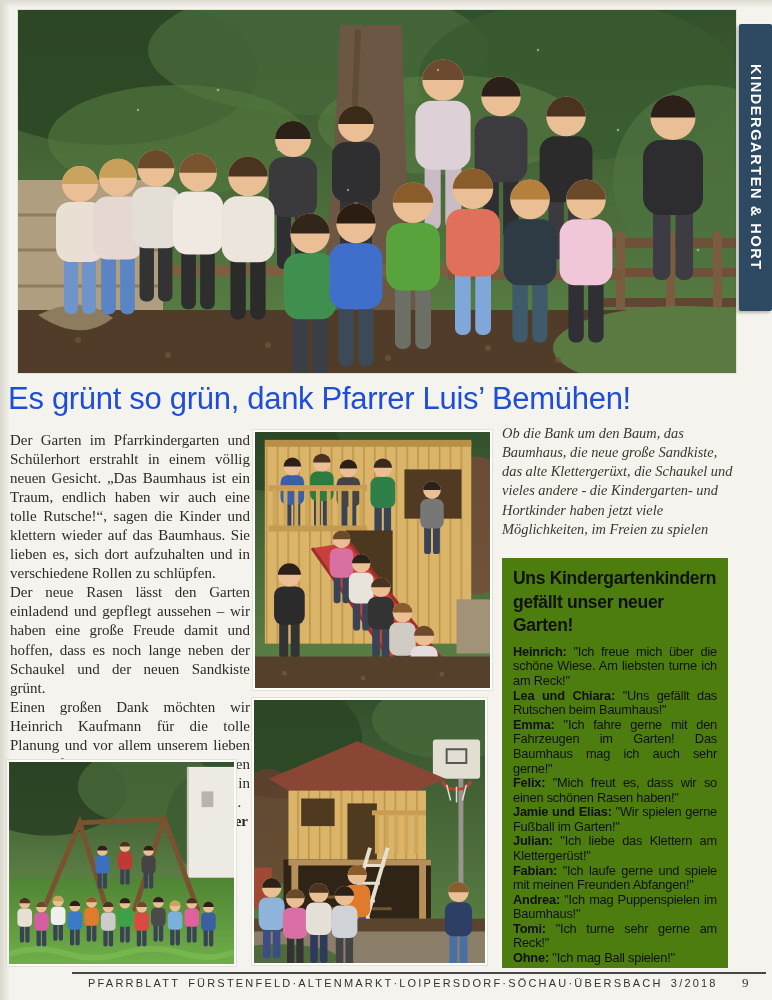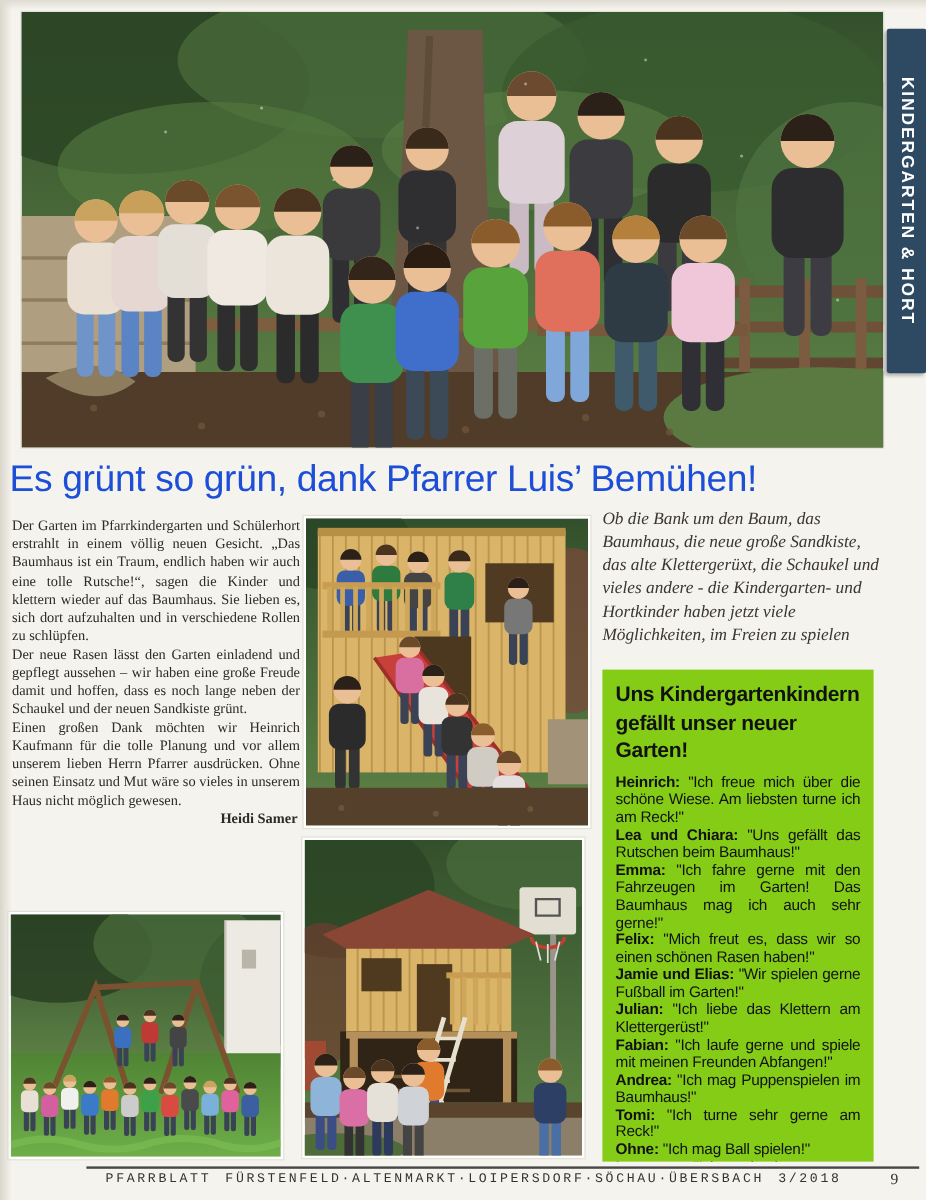"Der Garten im Pfarrkindergarten und" #article { font-size: 12px -> 15px }
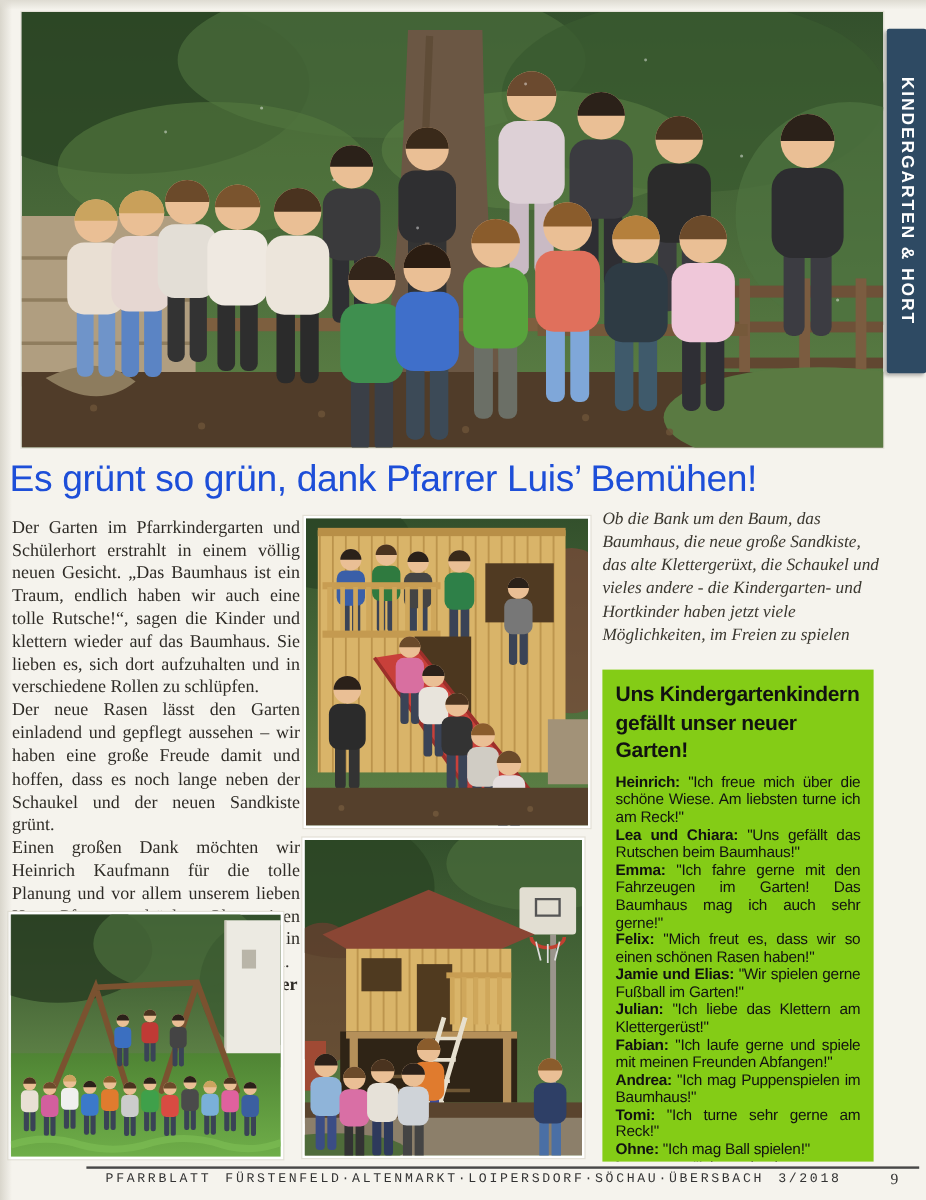"Uns Kindergartenkindern" div.abs { background-color: #84cc16 -> #4d7c0f }
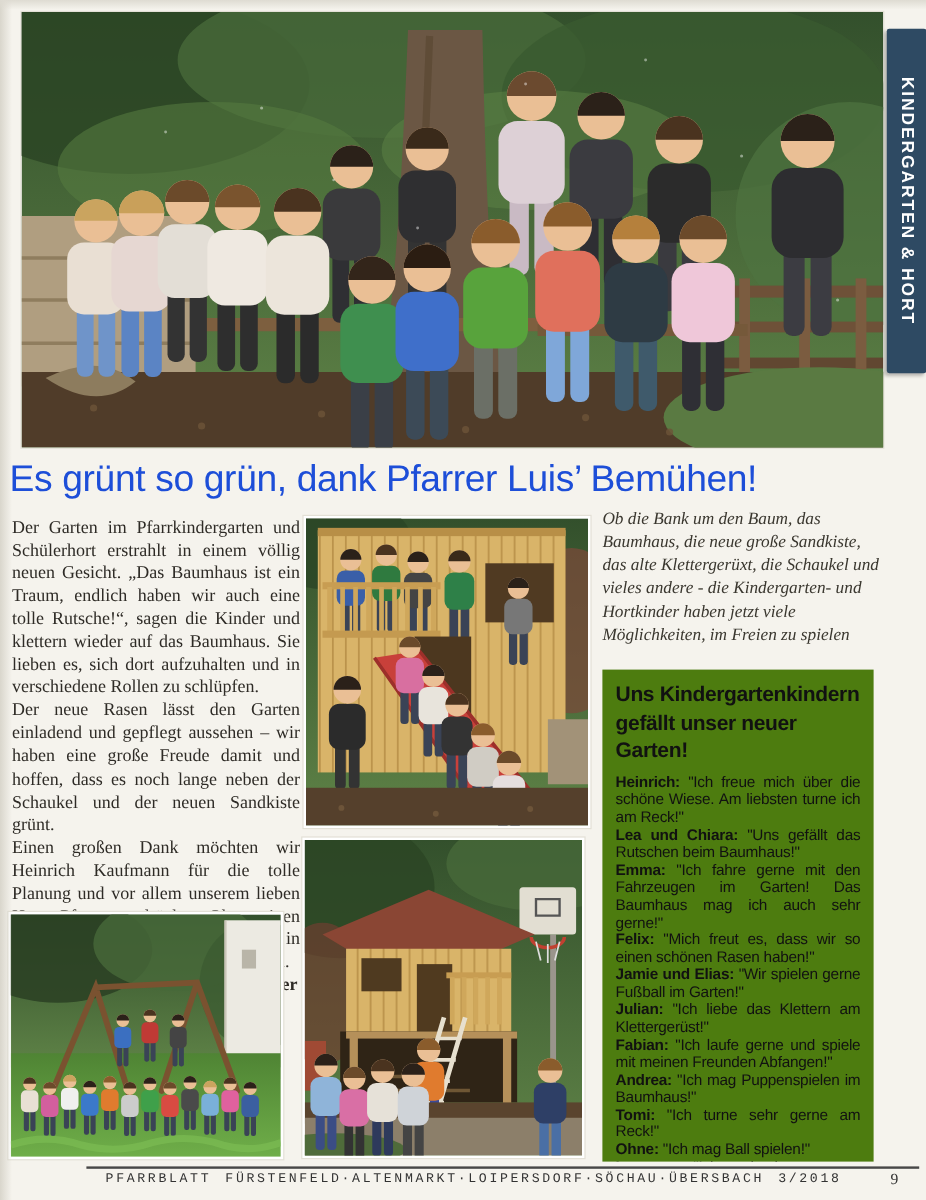"PFARRBLATT" #footer-imprint { font-family: Liberation Mono, monospace -> Liberation Sans, sans-serif }
